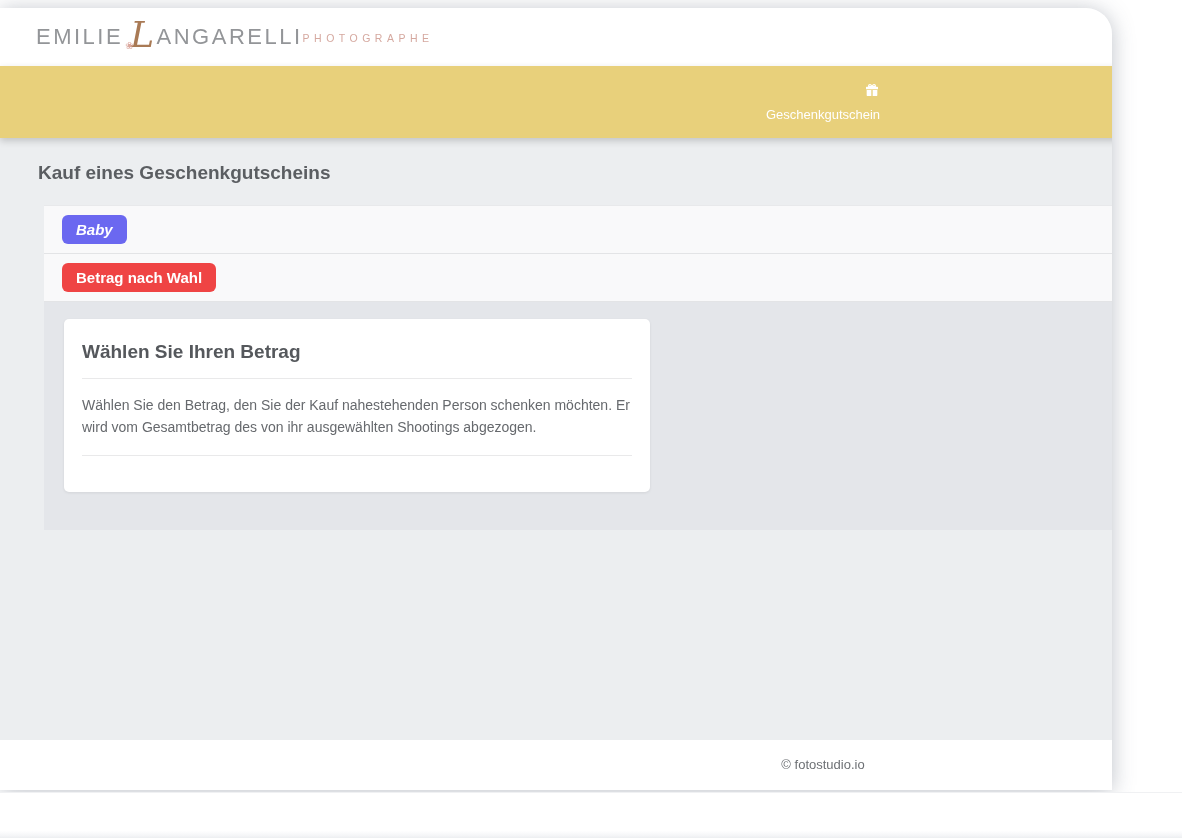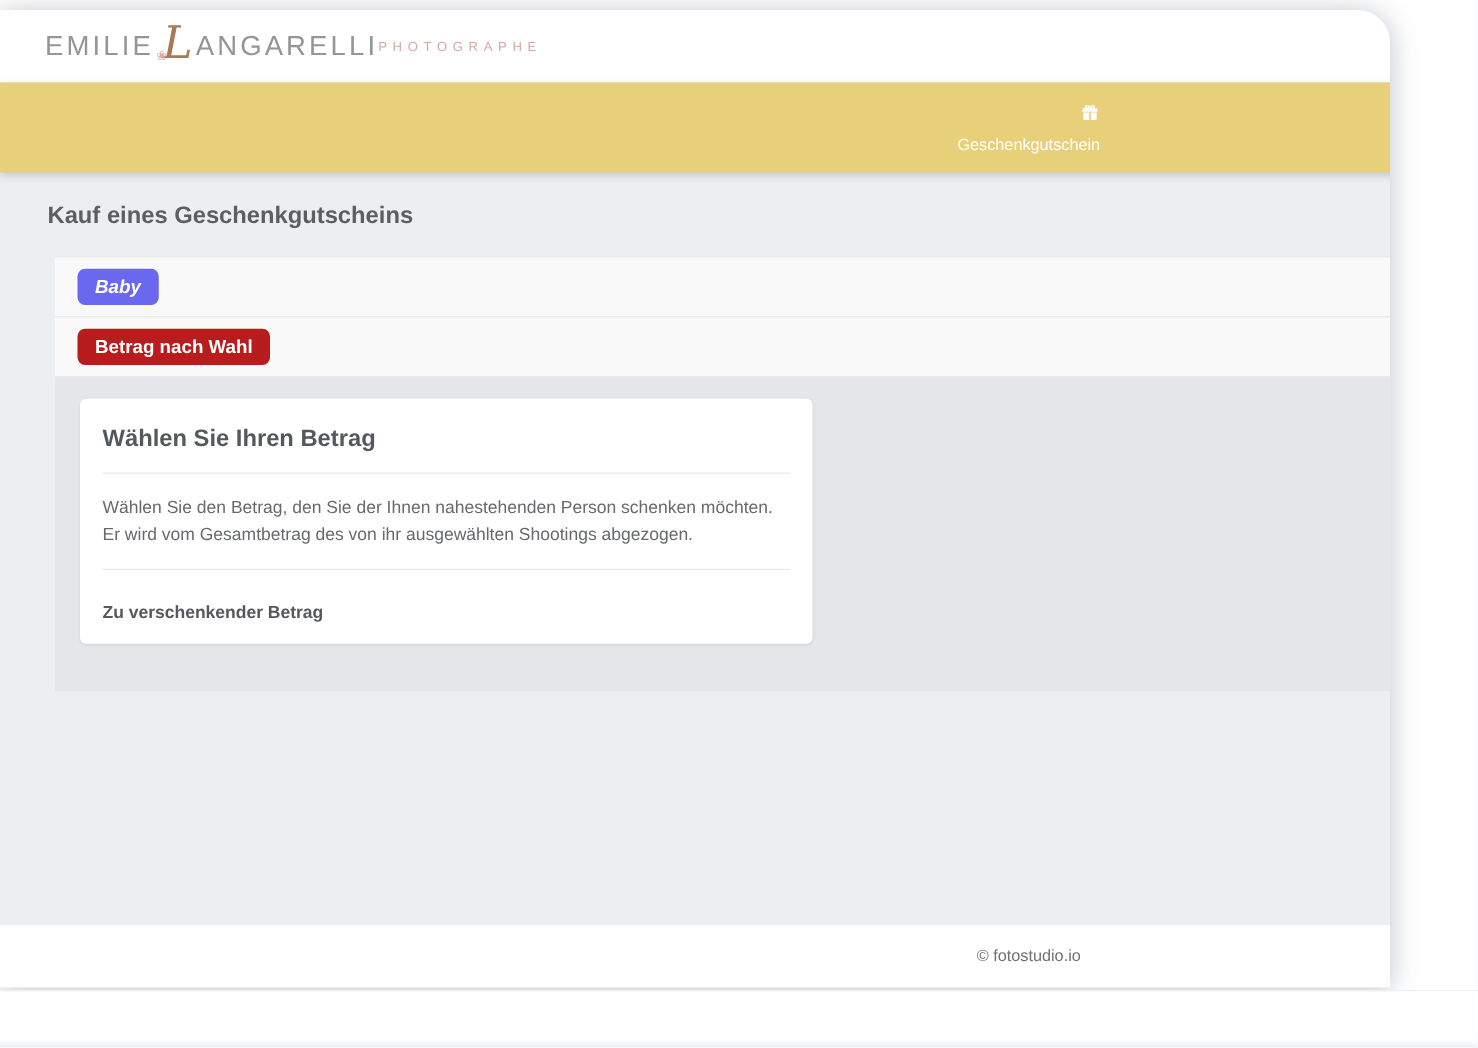"Betrag nach Wahl" .chip-betrag { background: #b91c1c -> #ef4444 }
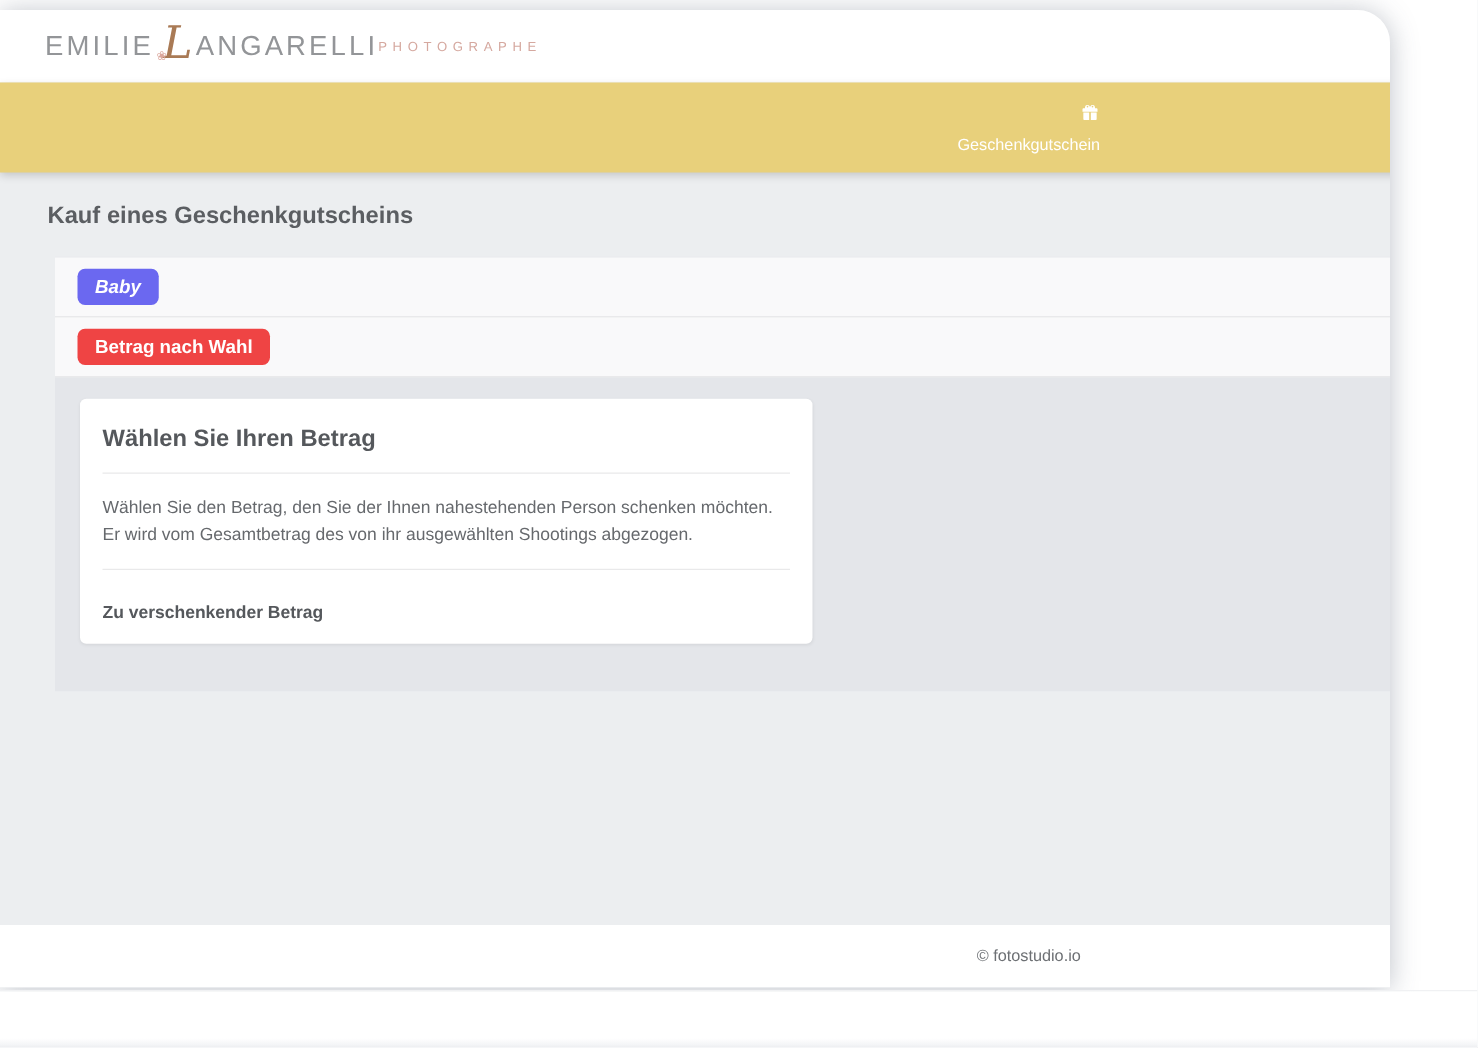"Wählen Sie den Betrag, den" p.desc { text: Ihnen -> Kauf }
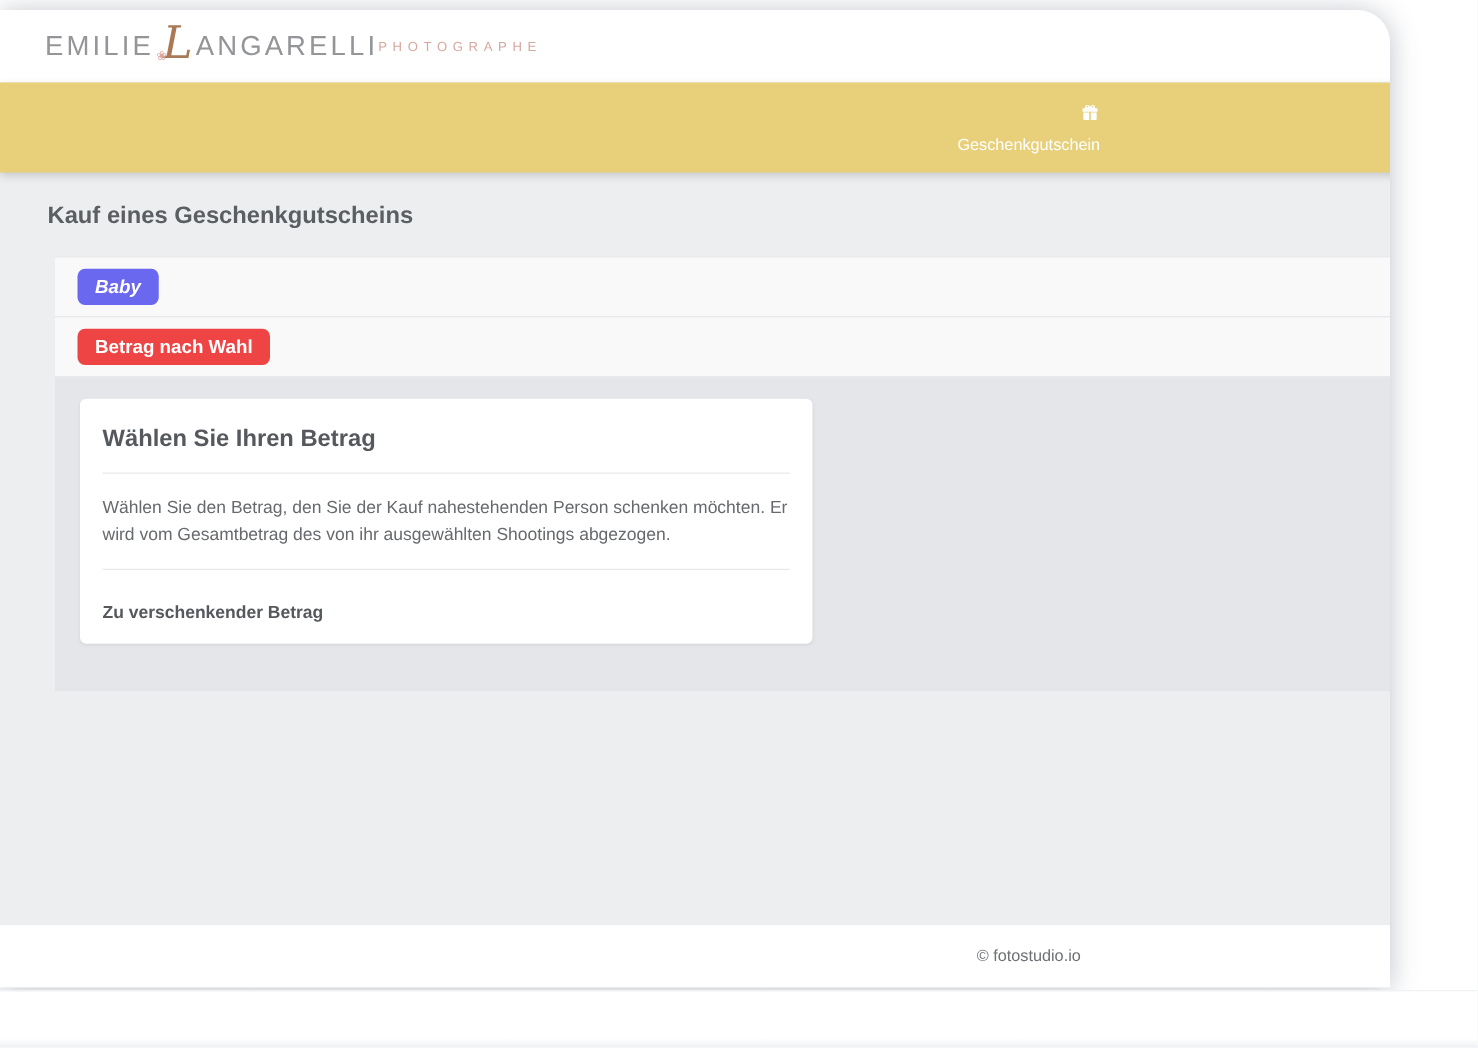"Zu verschenkender Betrag" label { html: <label>Zu verschenkender Betrag</label> -> none }
